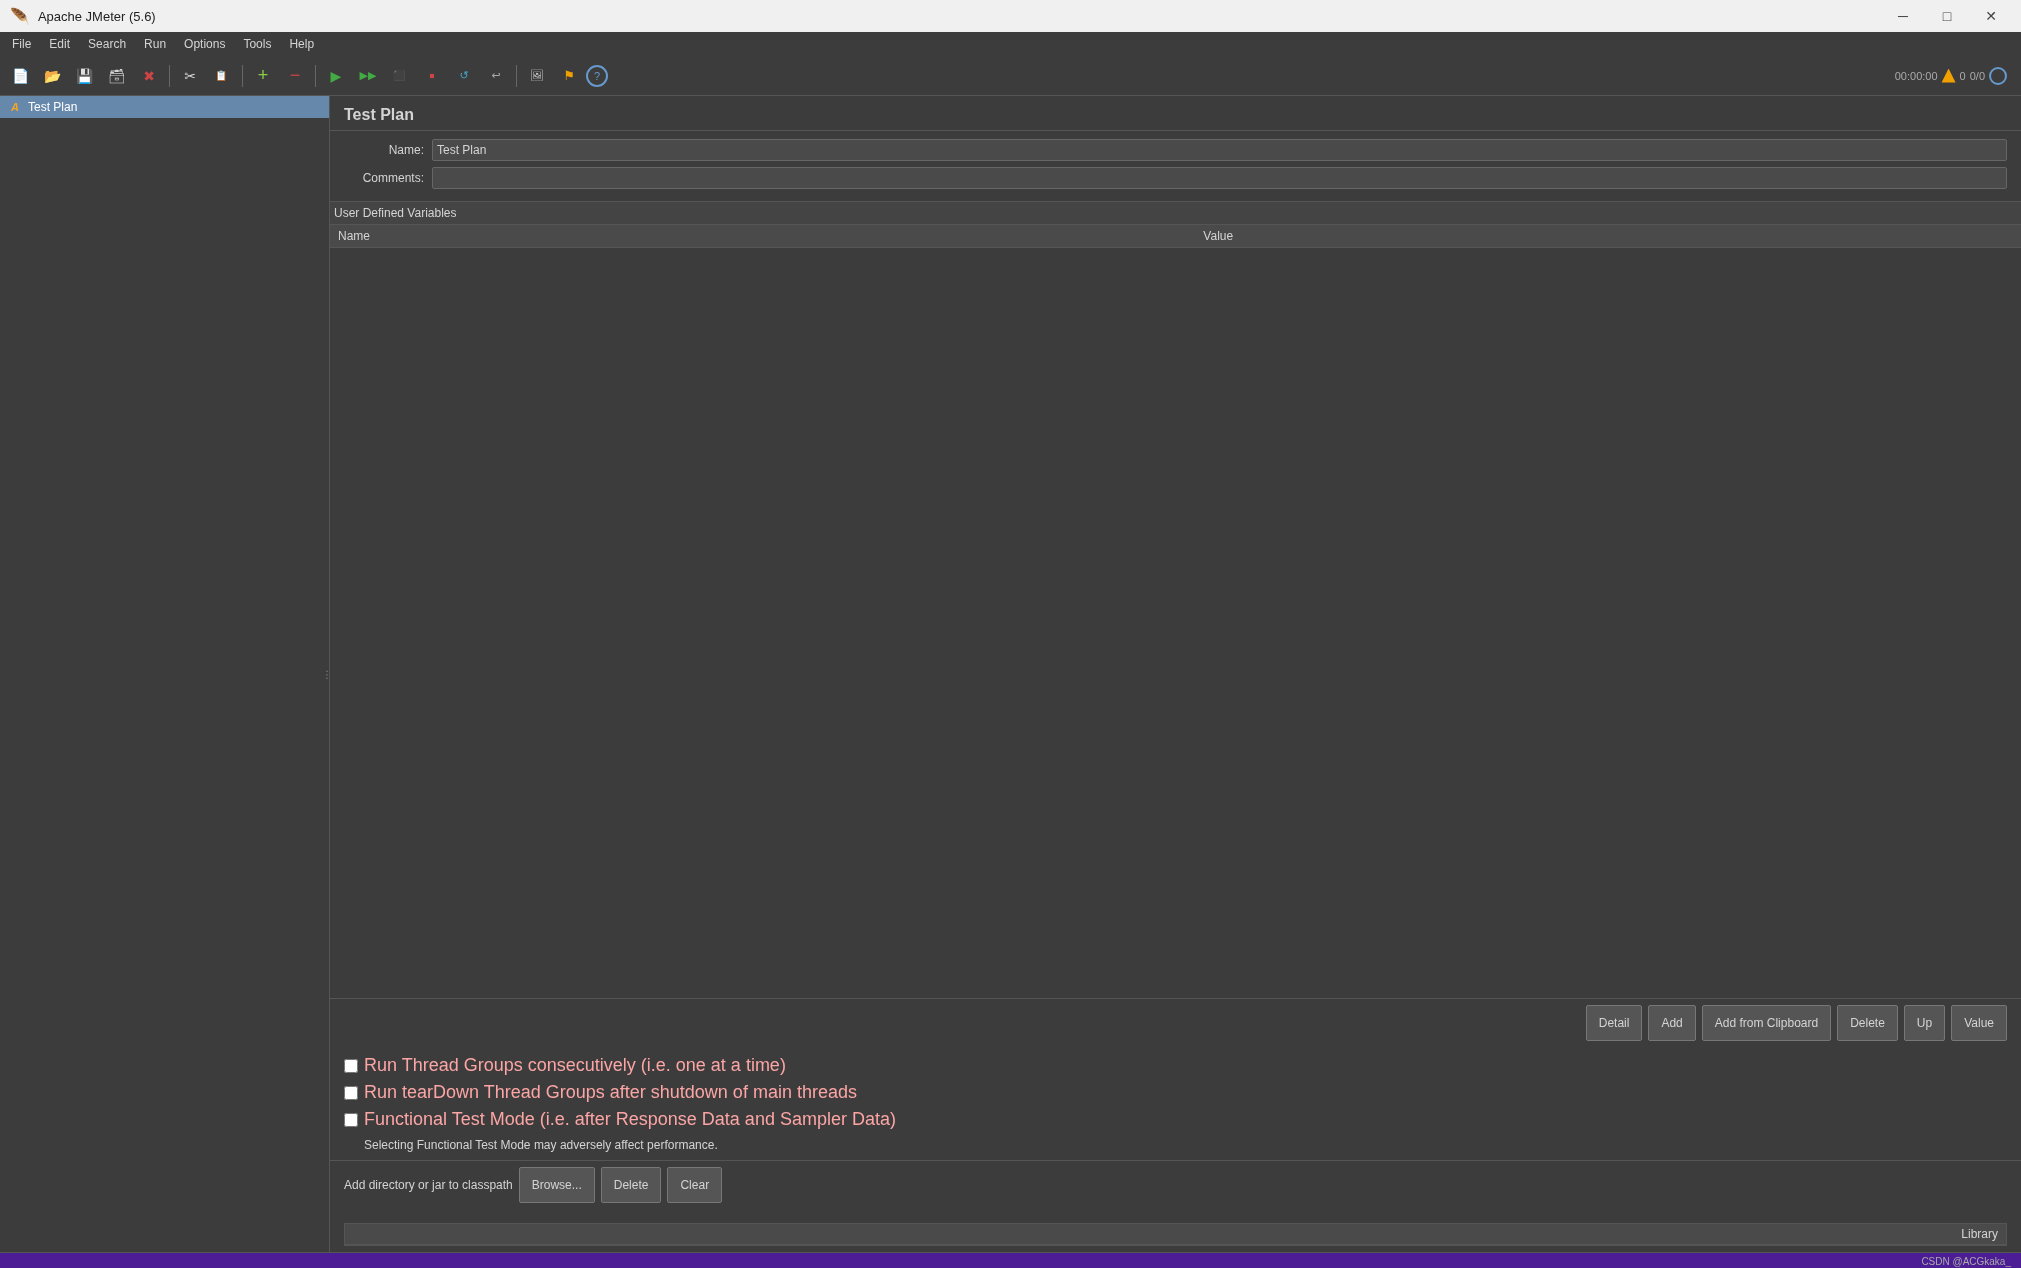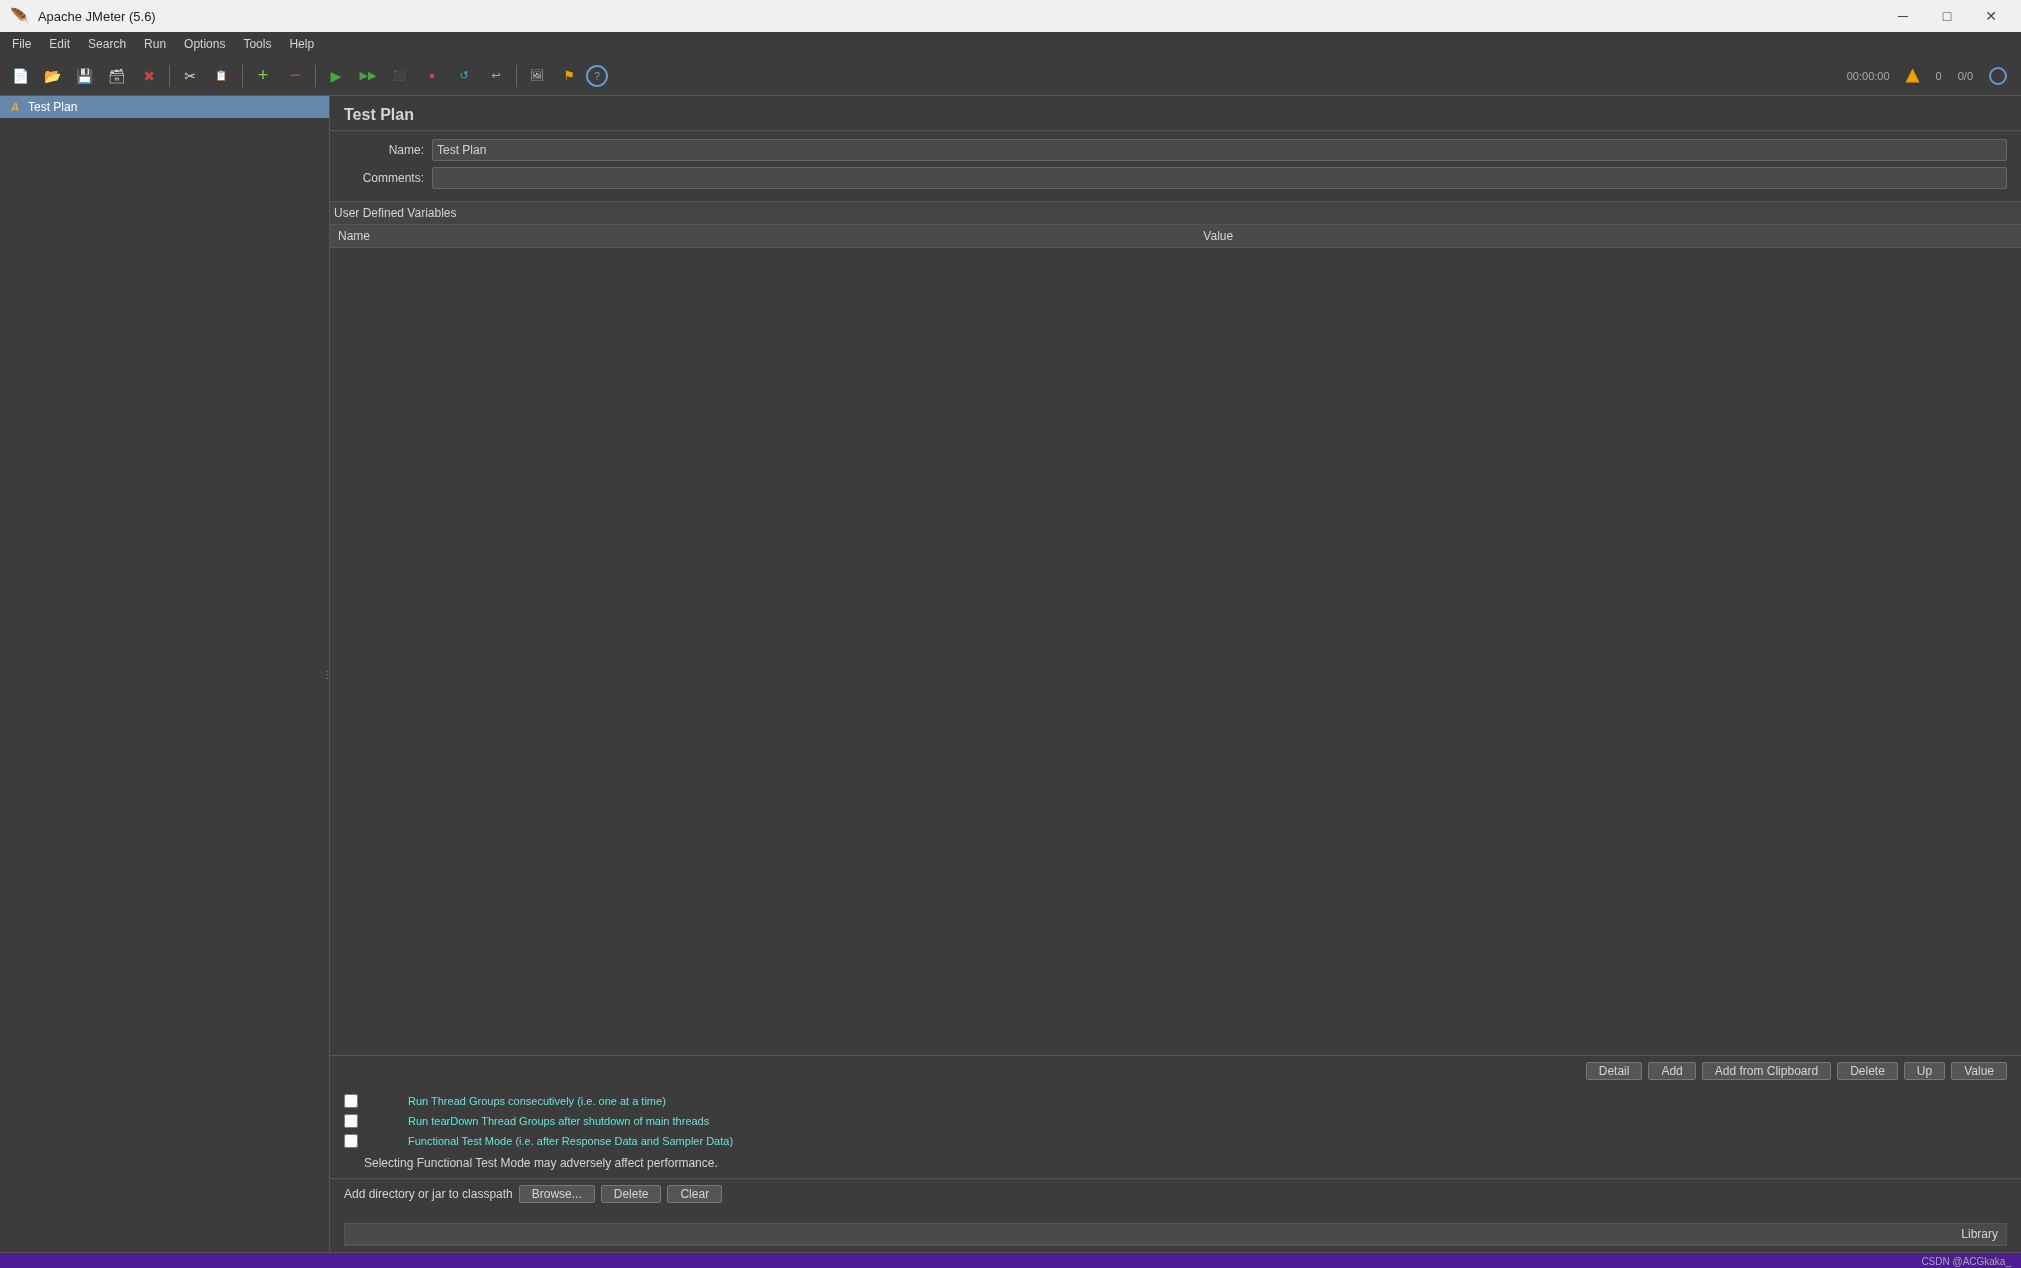"00:00:00" #status-right { gap: 16px -> 4px }
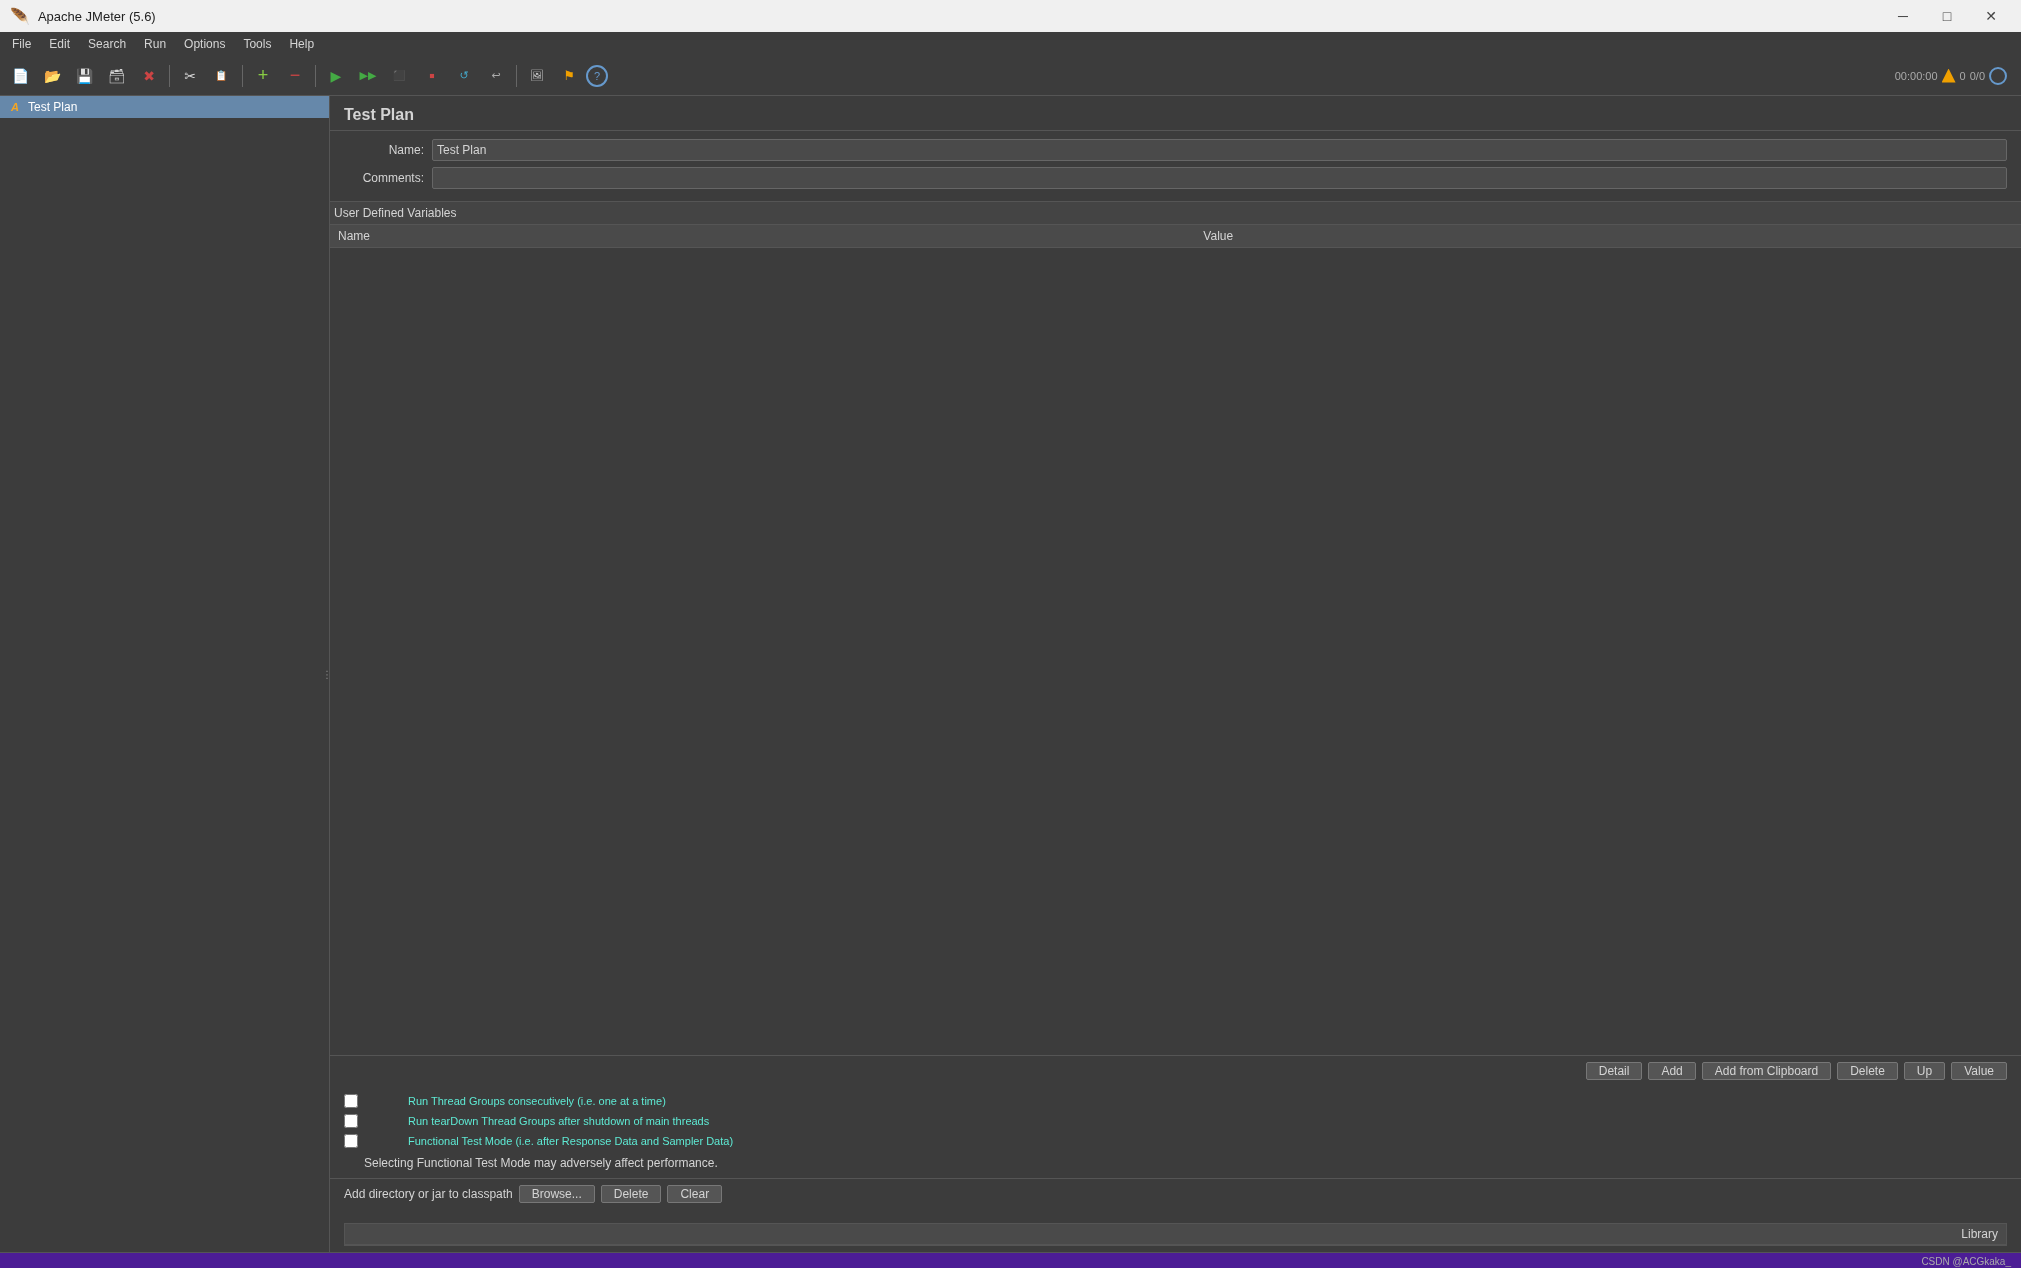"Detail" .action-btn { padding: 1px 12px -> 10px 12px }
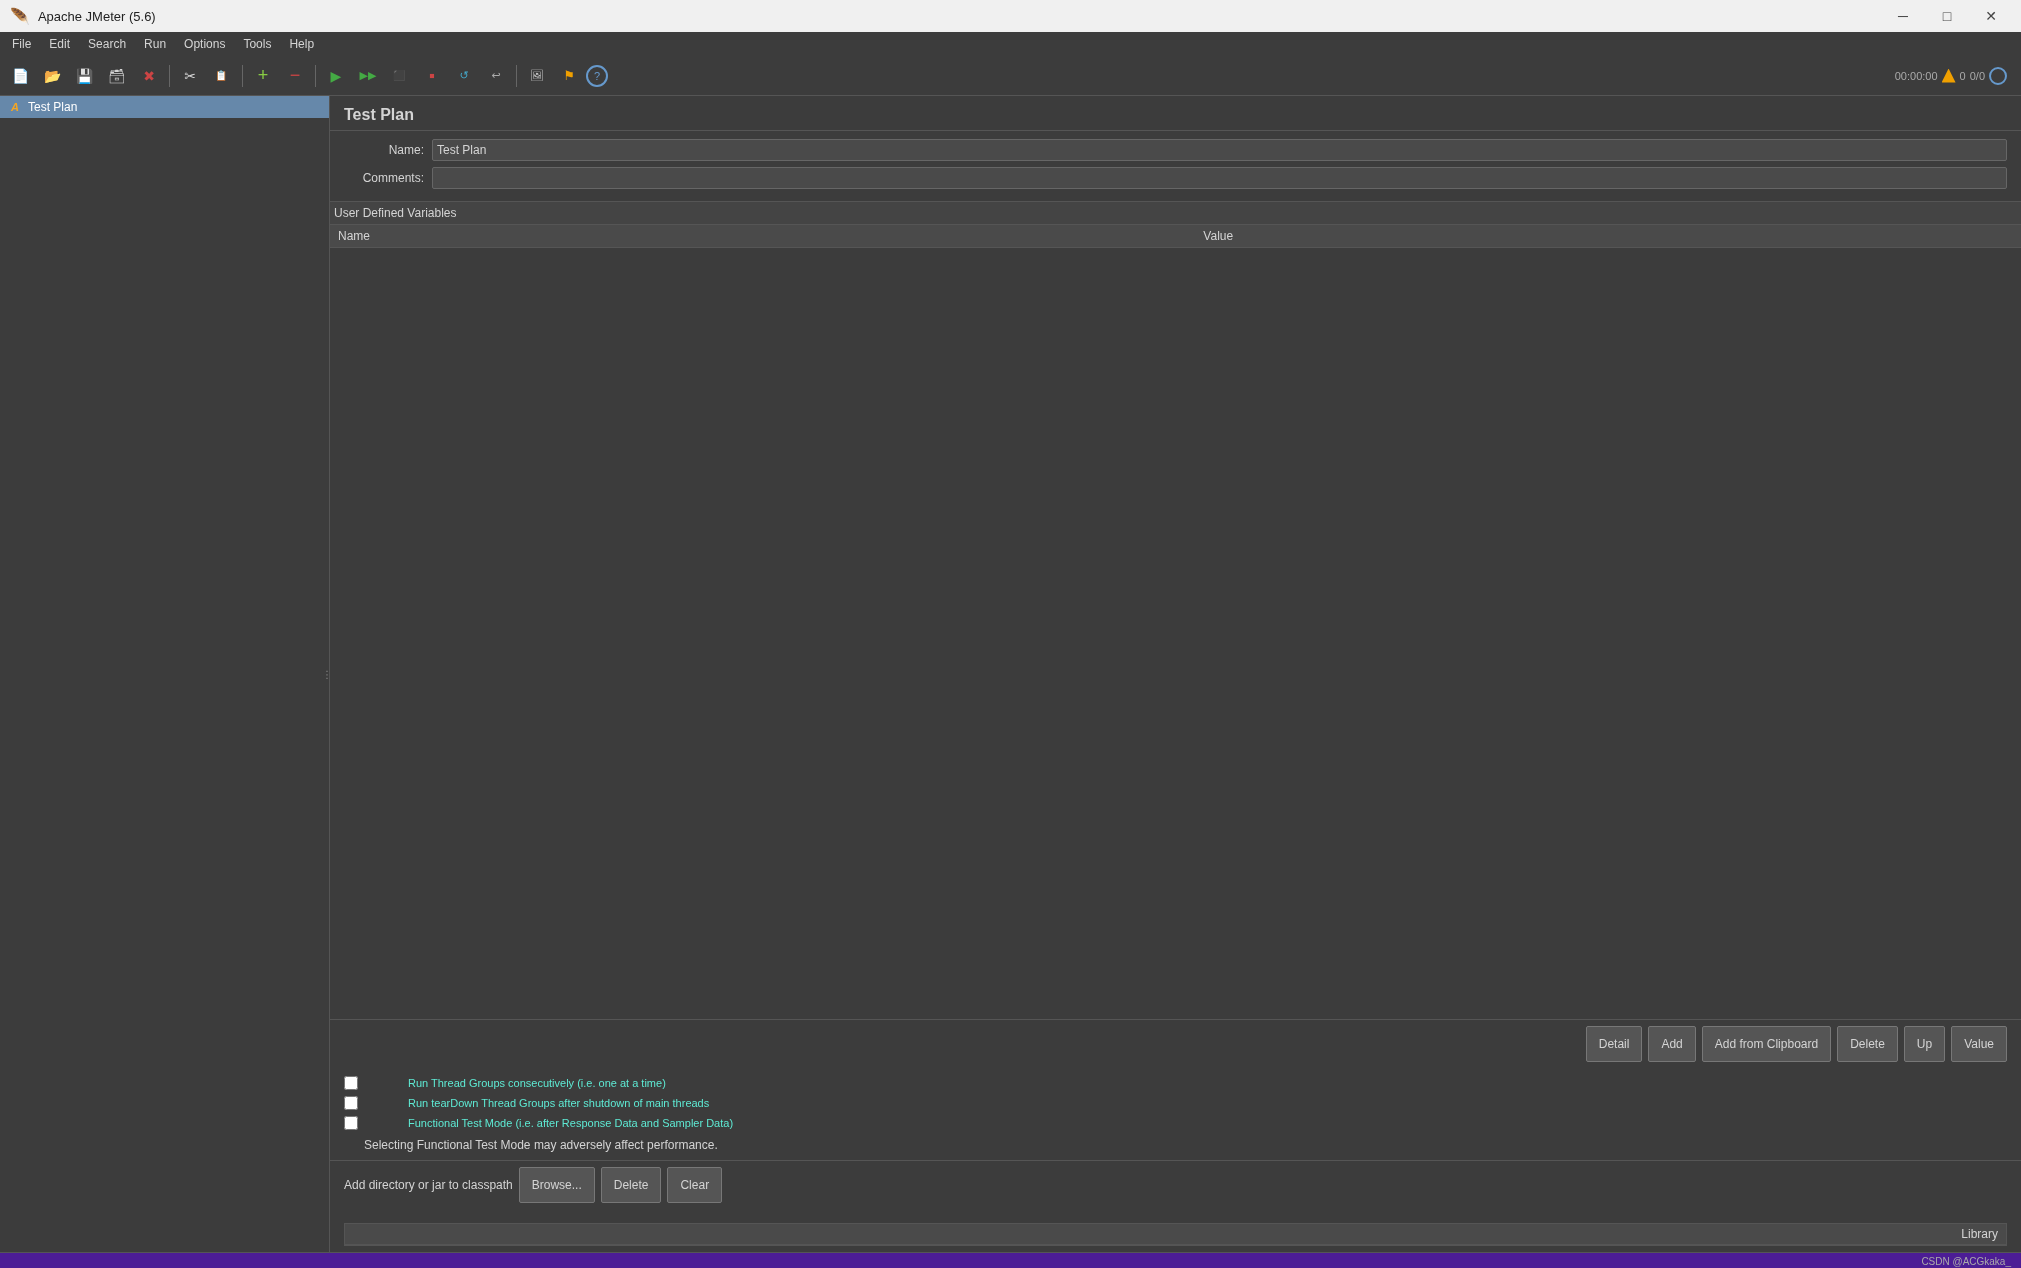"Run Thread Groups consecutively (i.e." .checkbox-label { color: #5eead4 -> #fca5a5; font-size: 11px -> 18px; margin-left: 44px -> none }
